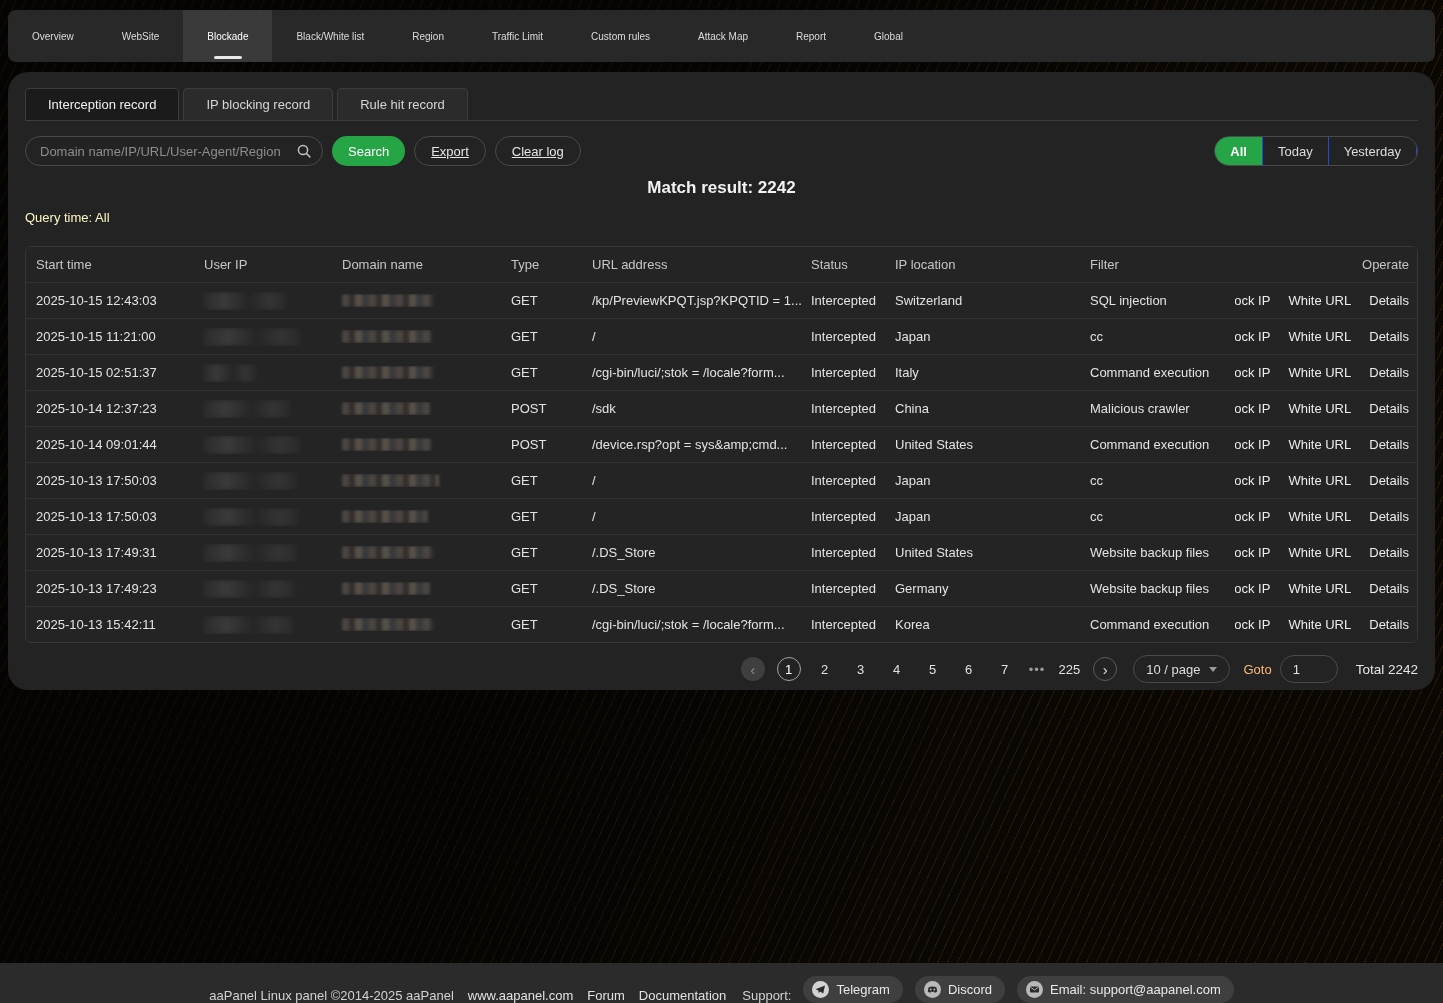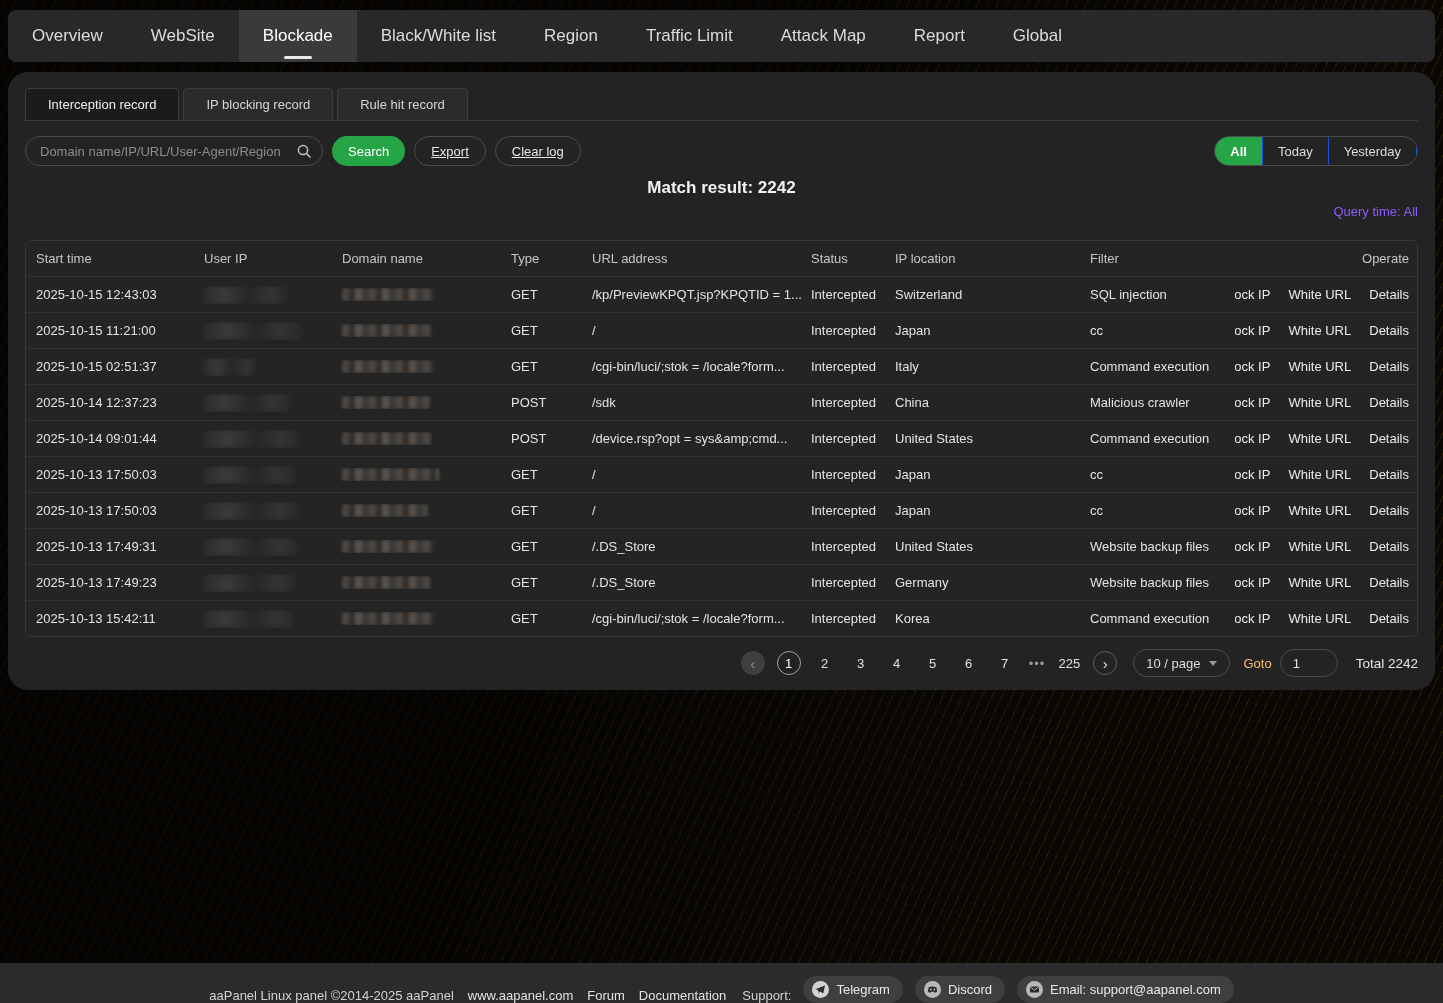"Overview" .nav-item { font-size: 17px -> 10px }
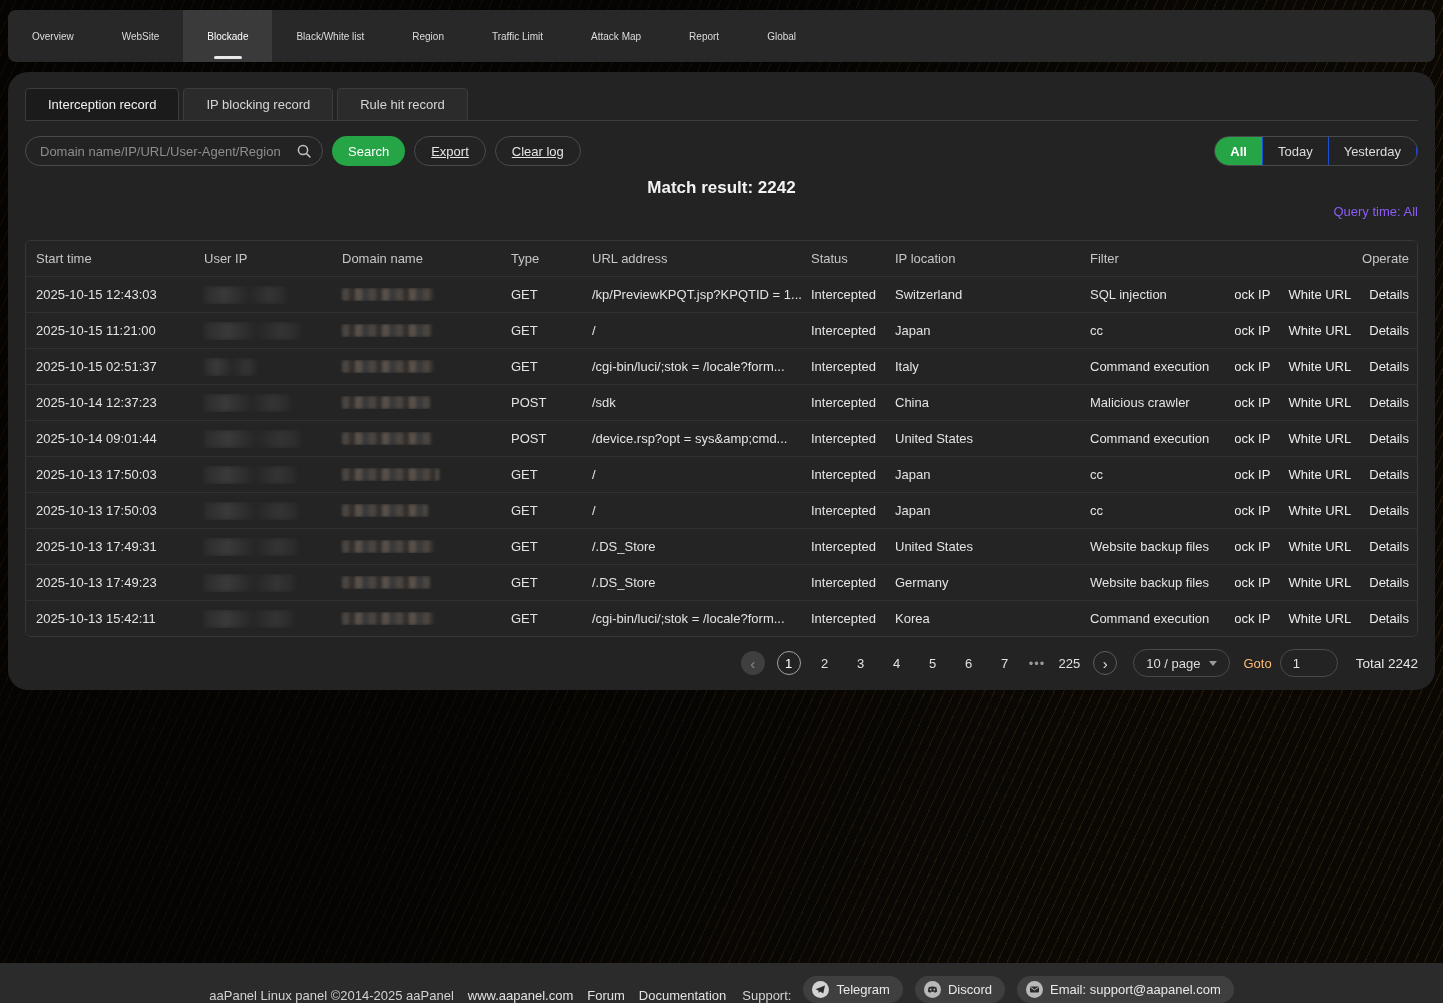"Custom rules" div.nav-item { html: none -> <div>Custom rules</div> }
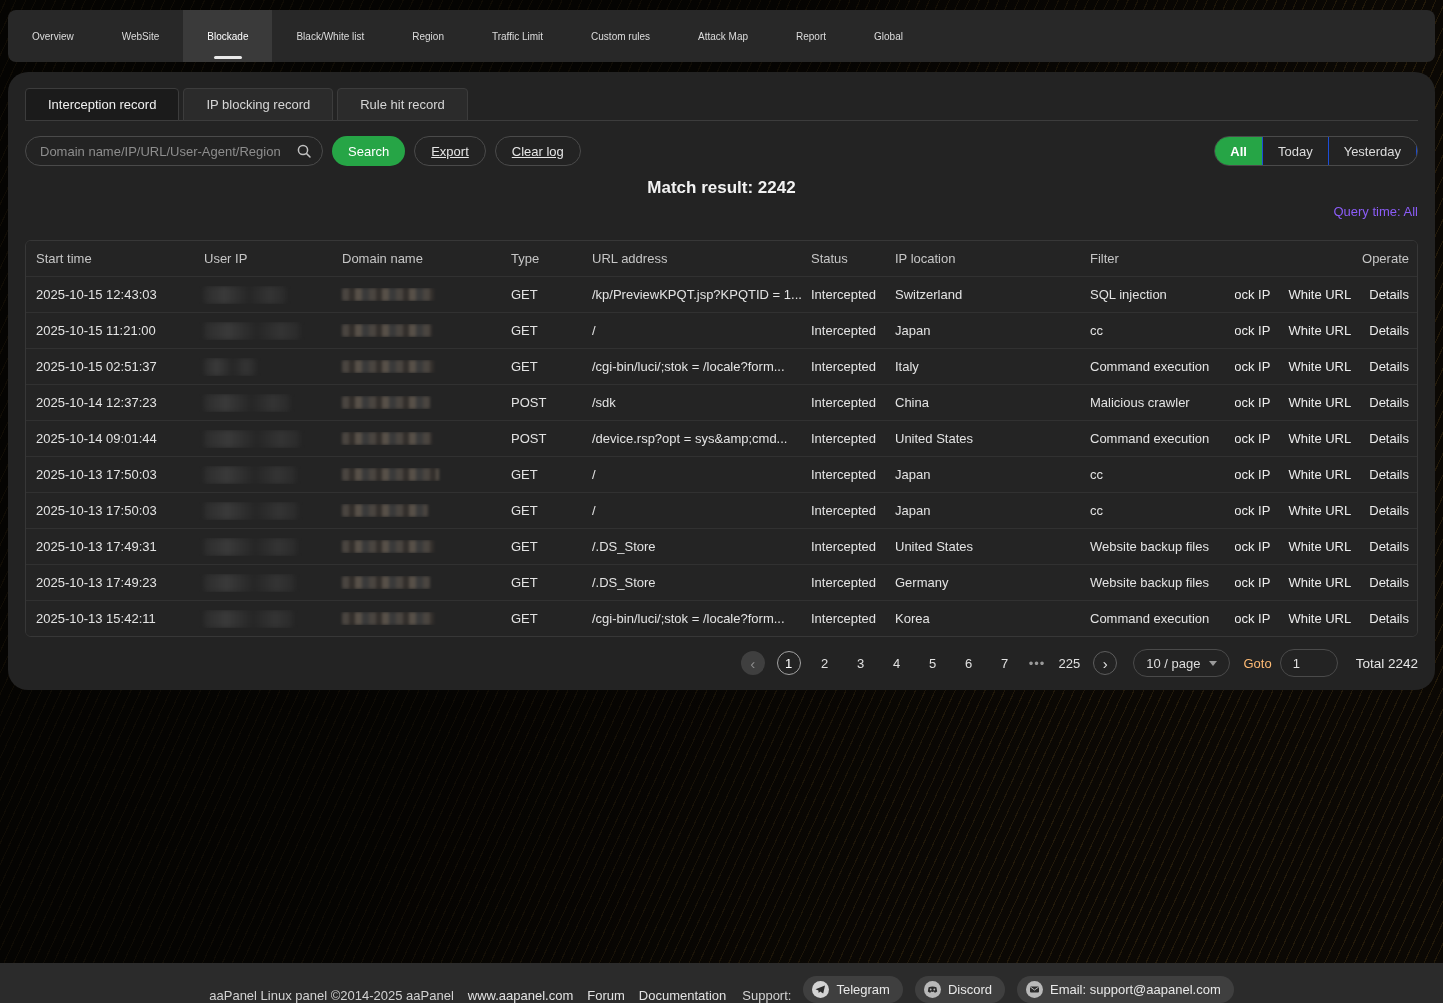"Query time: All" .query-time { color: #8b5cf6 -> #fef9c3; margin-top: 6px -> 12px; text-align: right -> left }
